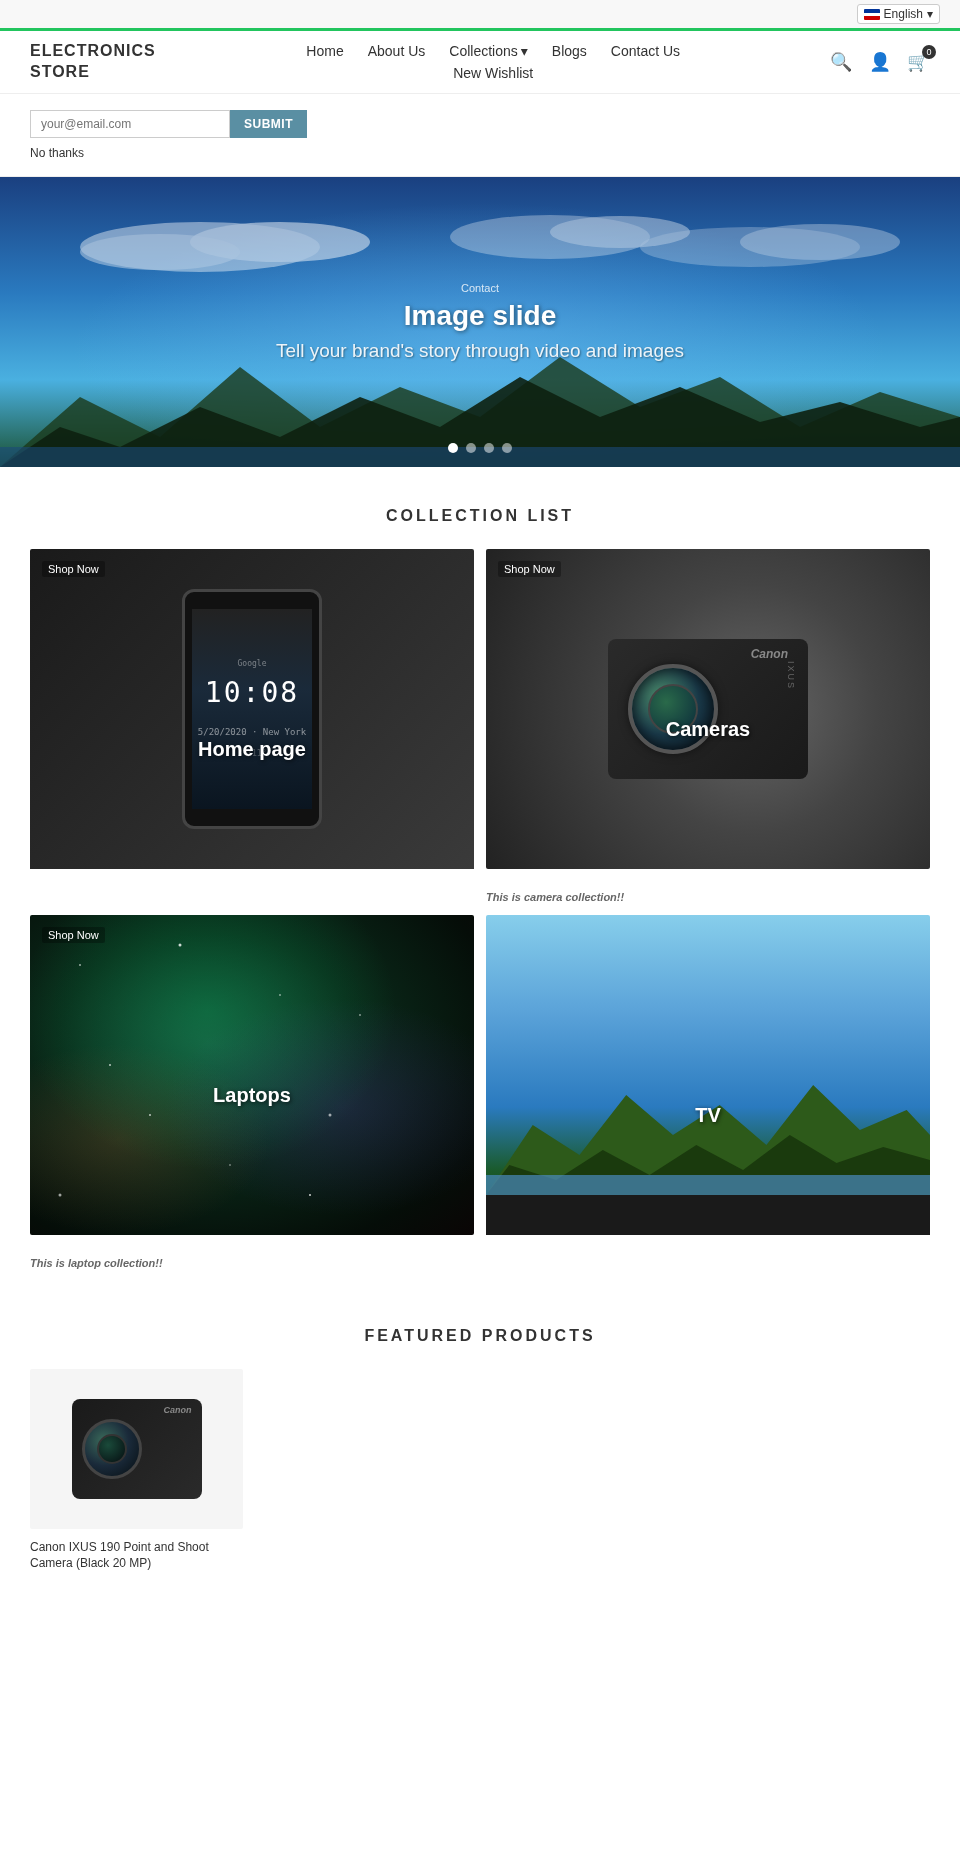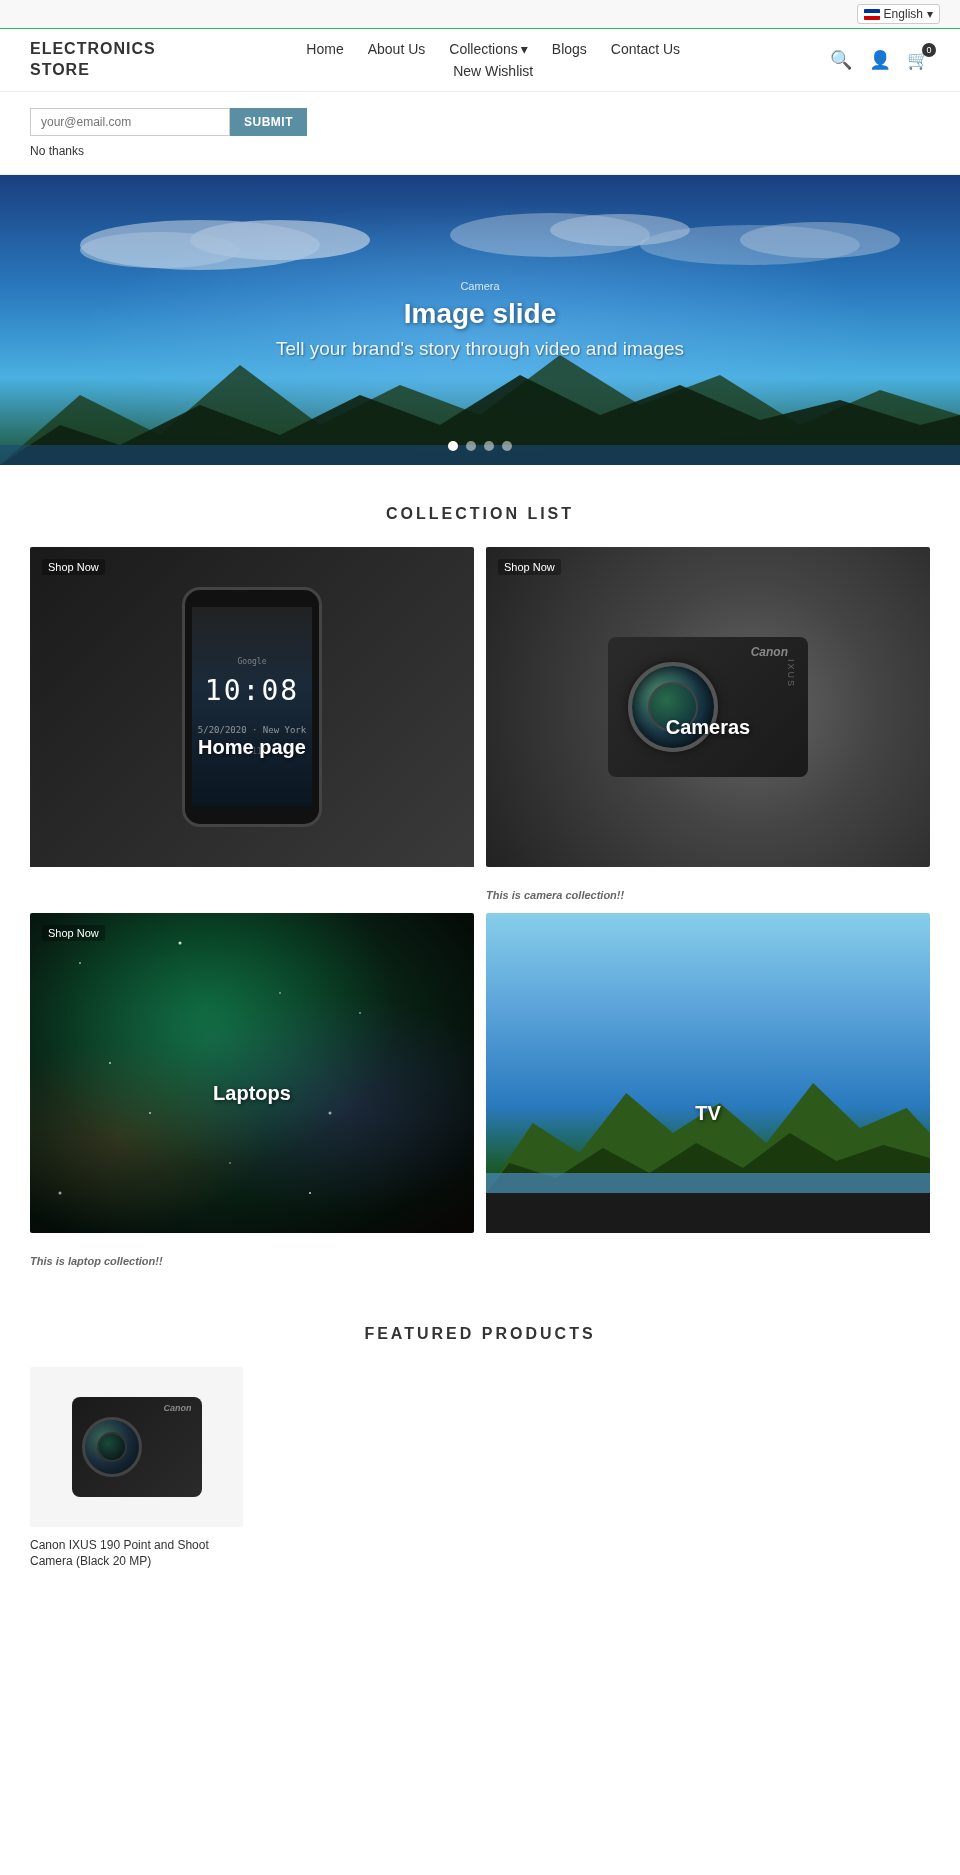"English" .top-bar { border-bottom: 1px solid #22c55e -> 3px solid #22c55e }
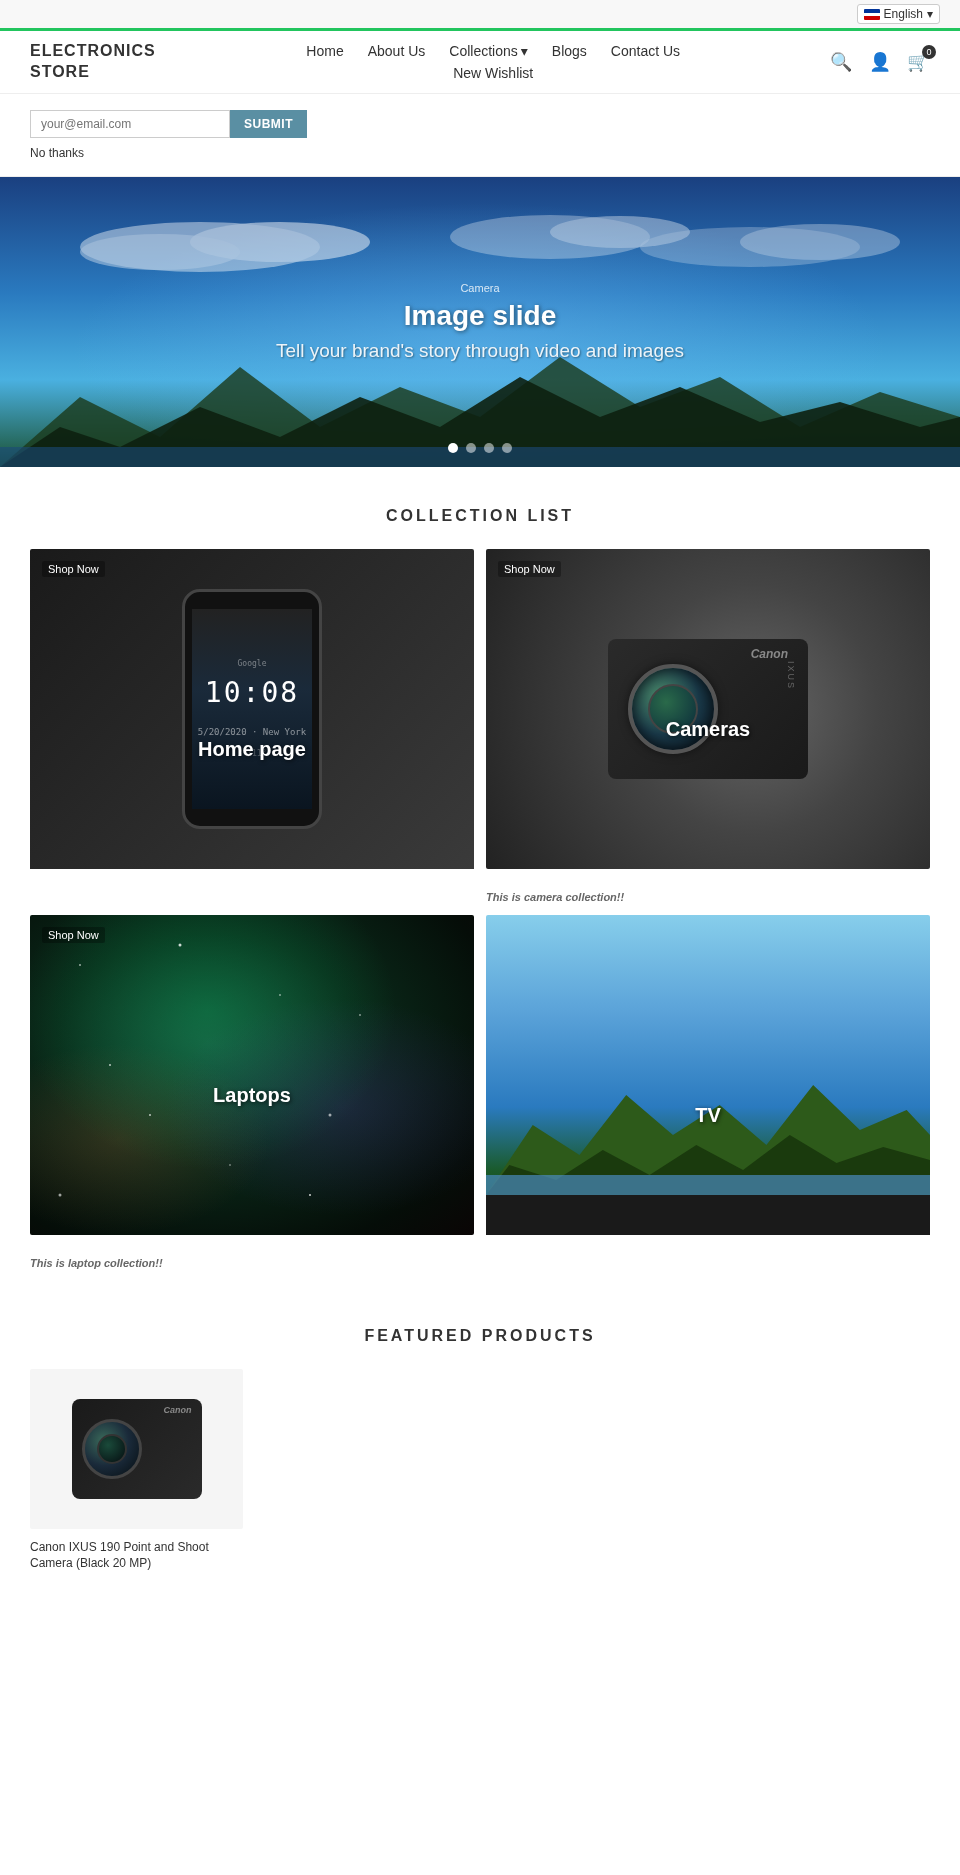"Camera" div.hero-shop-now { text: Camera -> Contact }
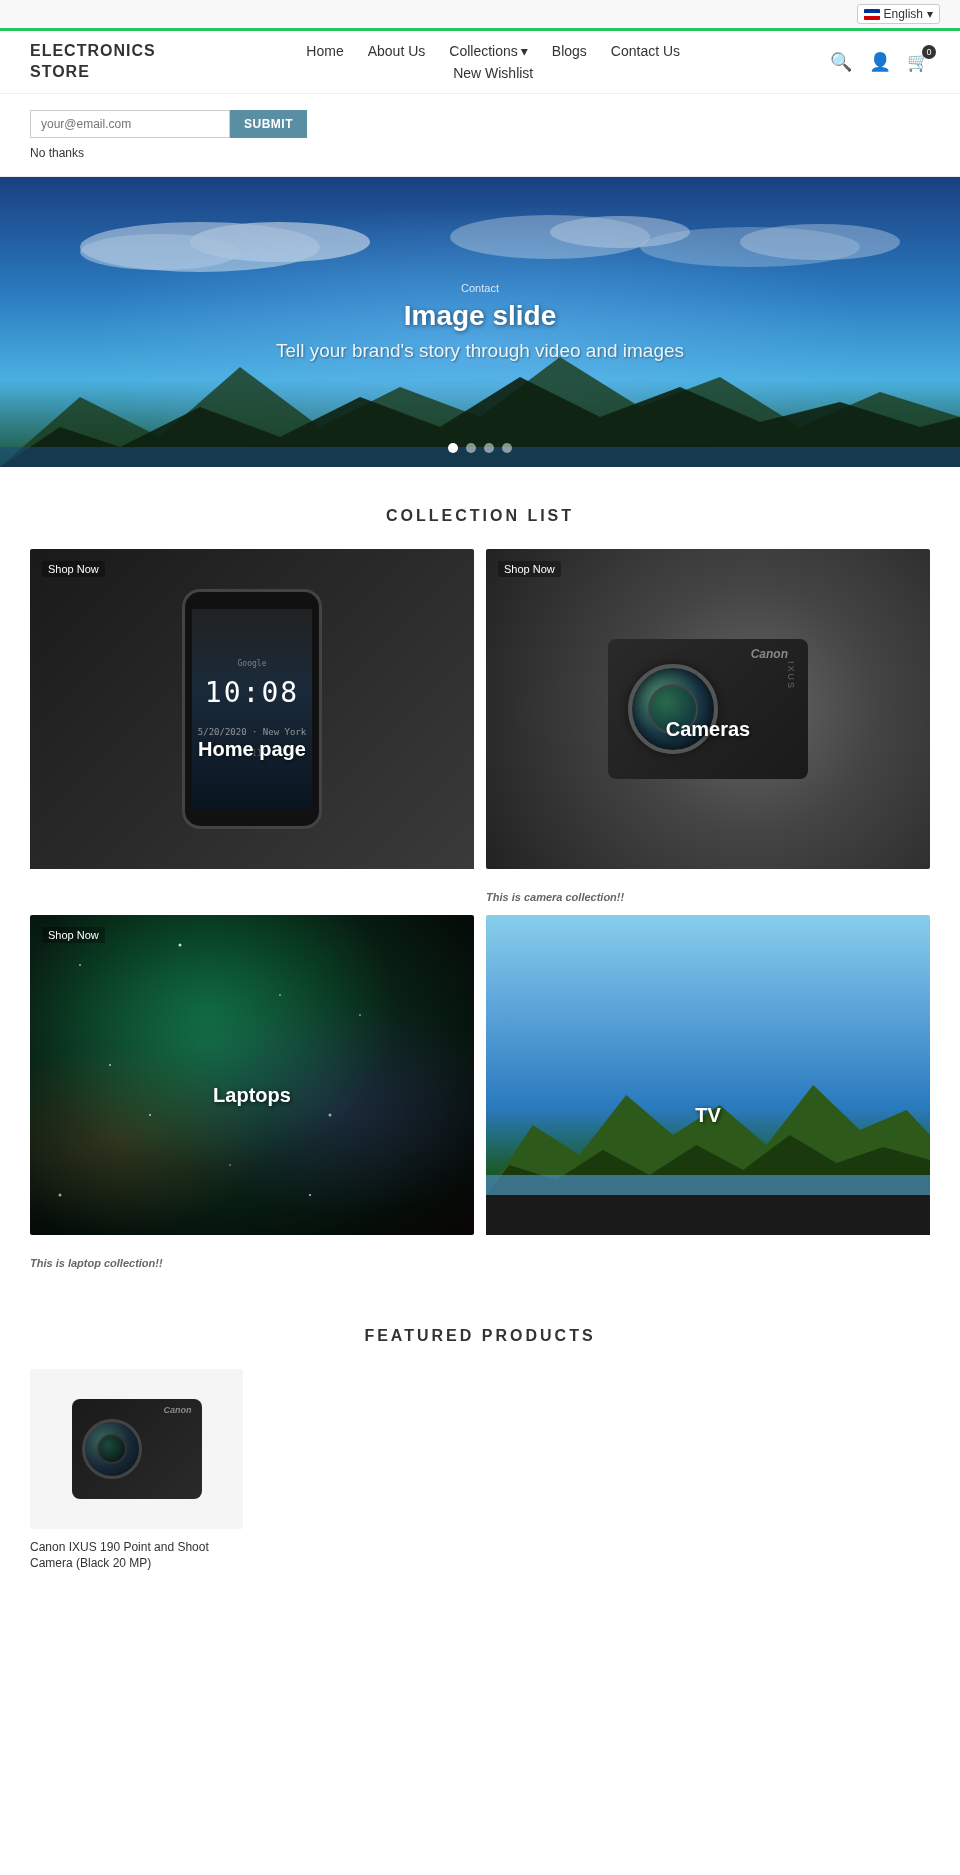"Google" .phone-mockup { border-radius: 18px -> 12px }
